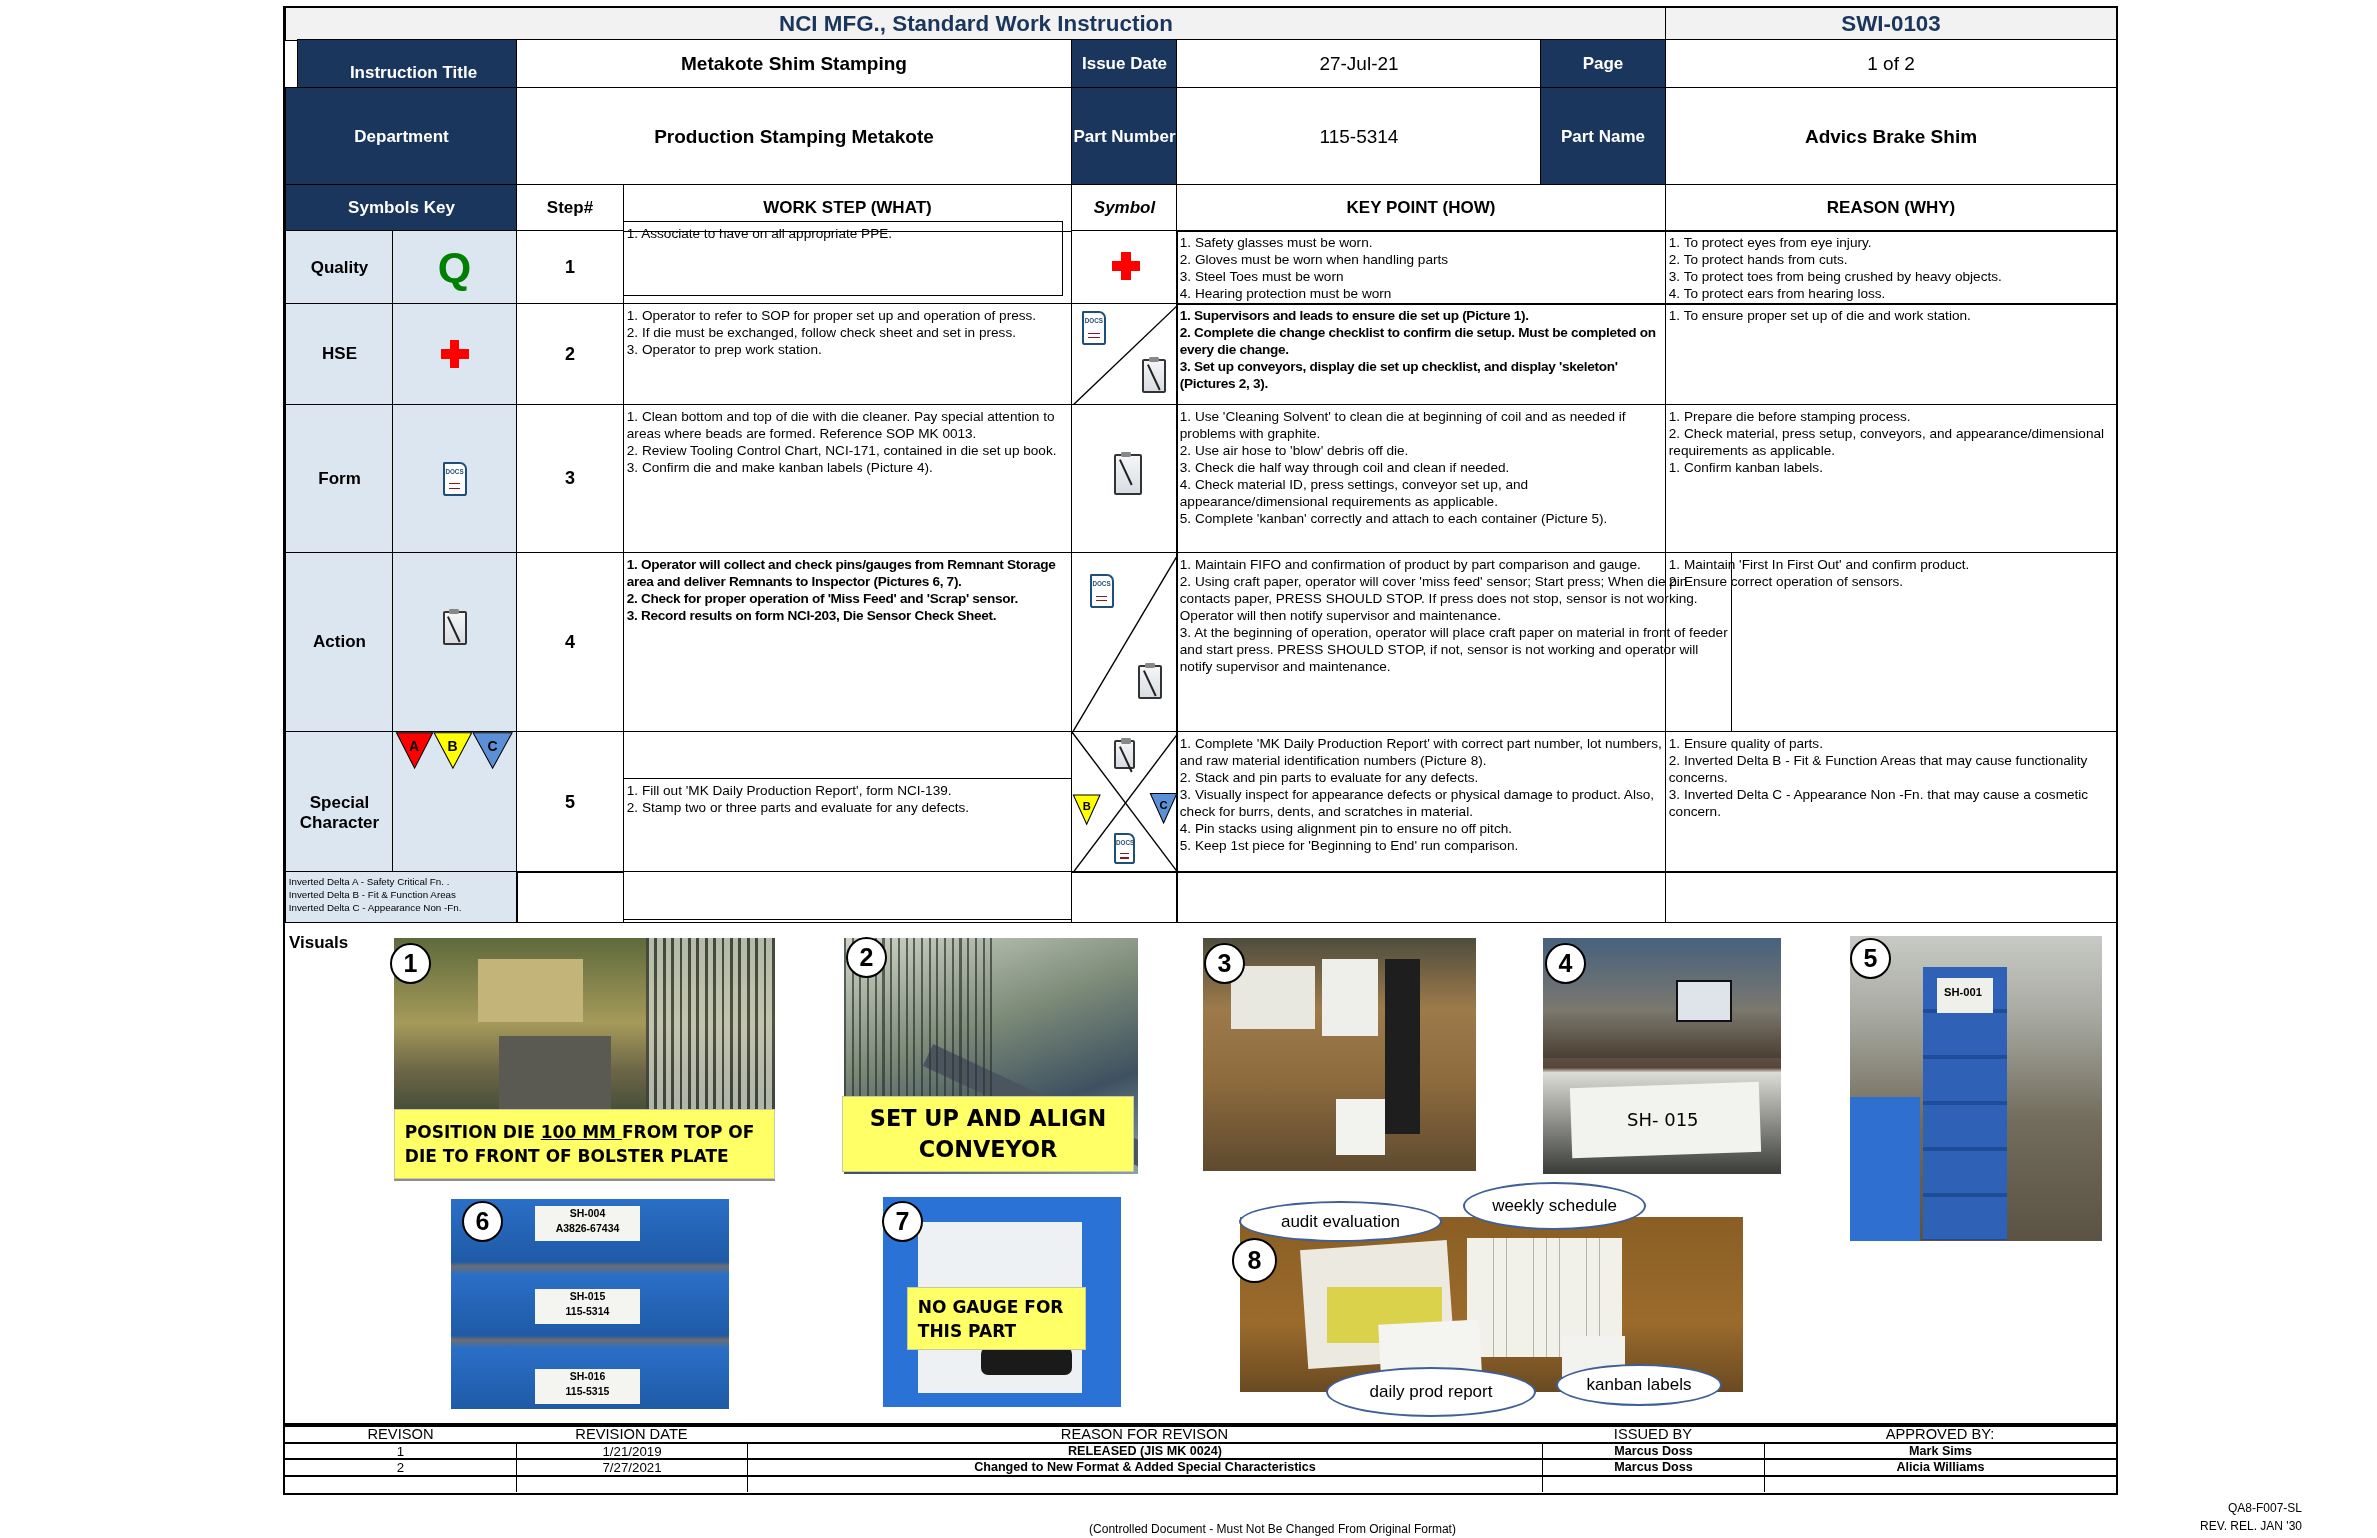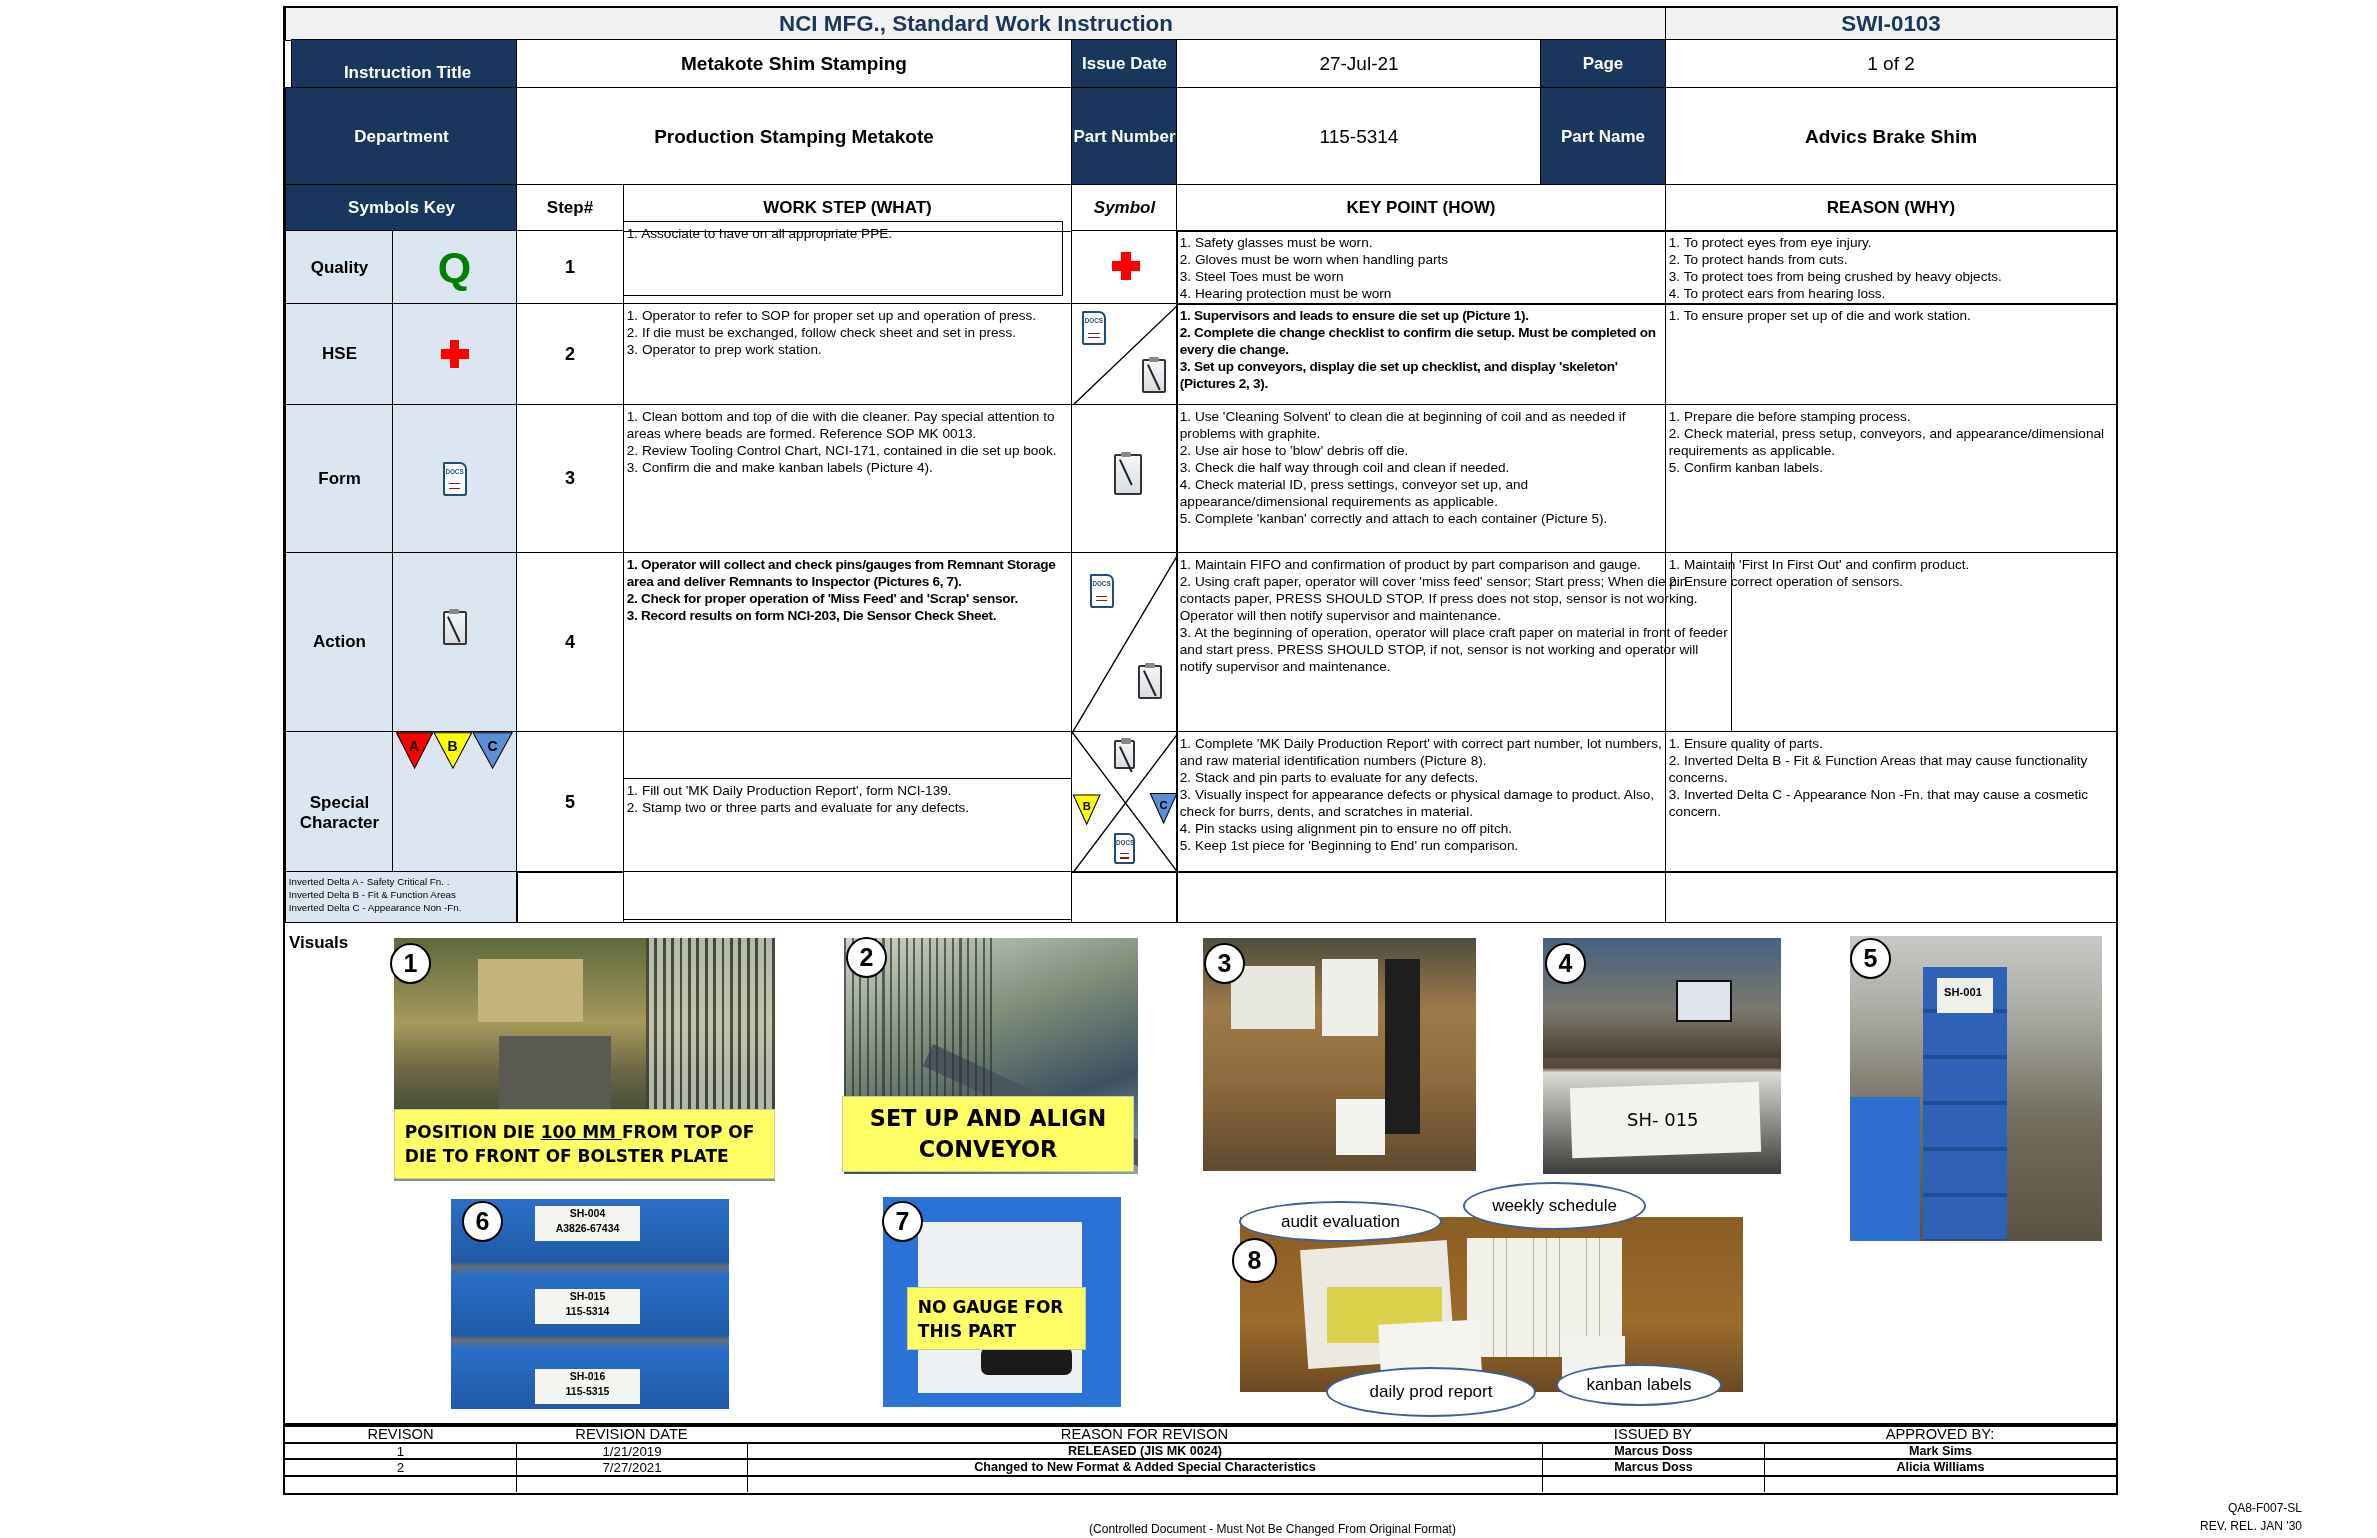"Instruction Title" div.cell { left: 291px -> 297px }
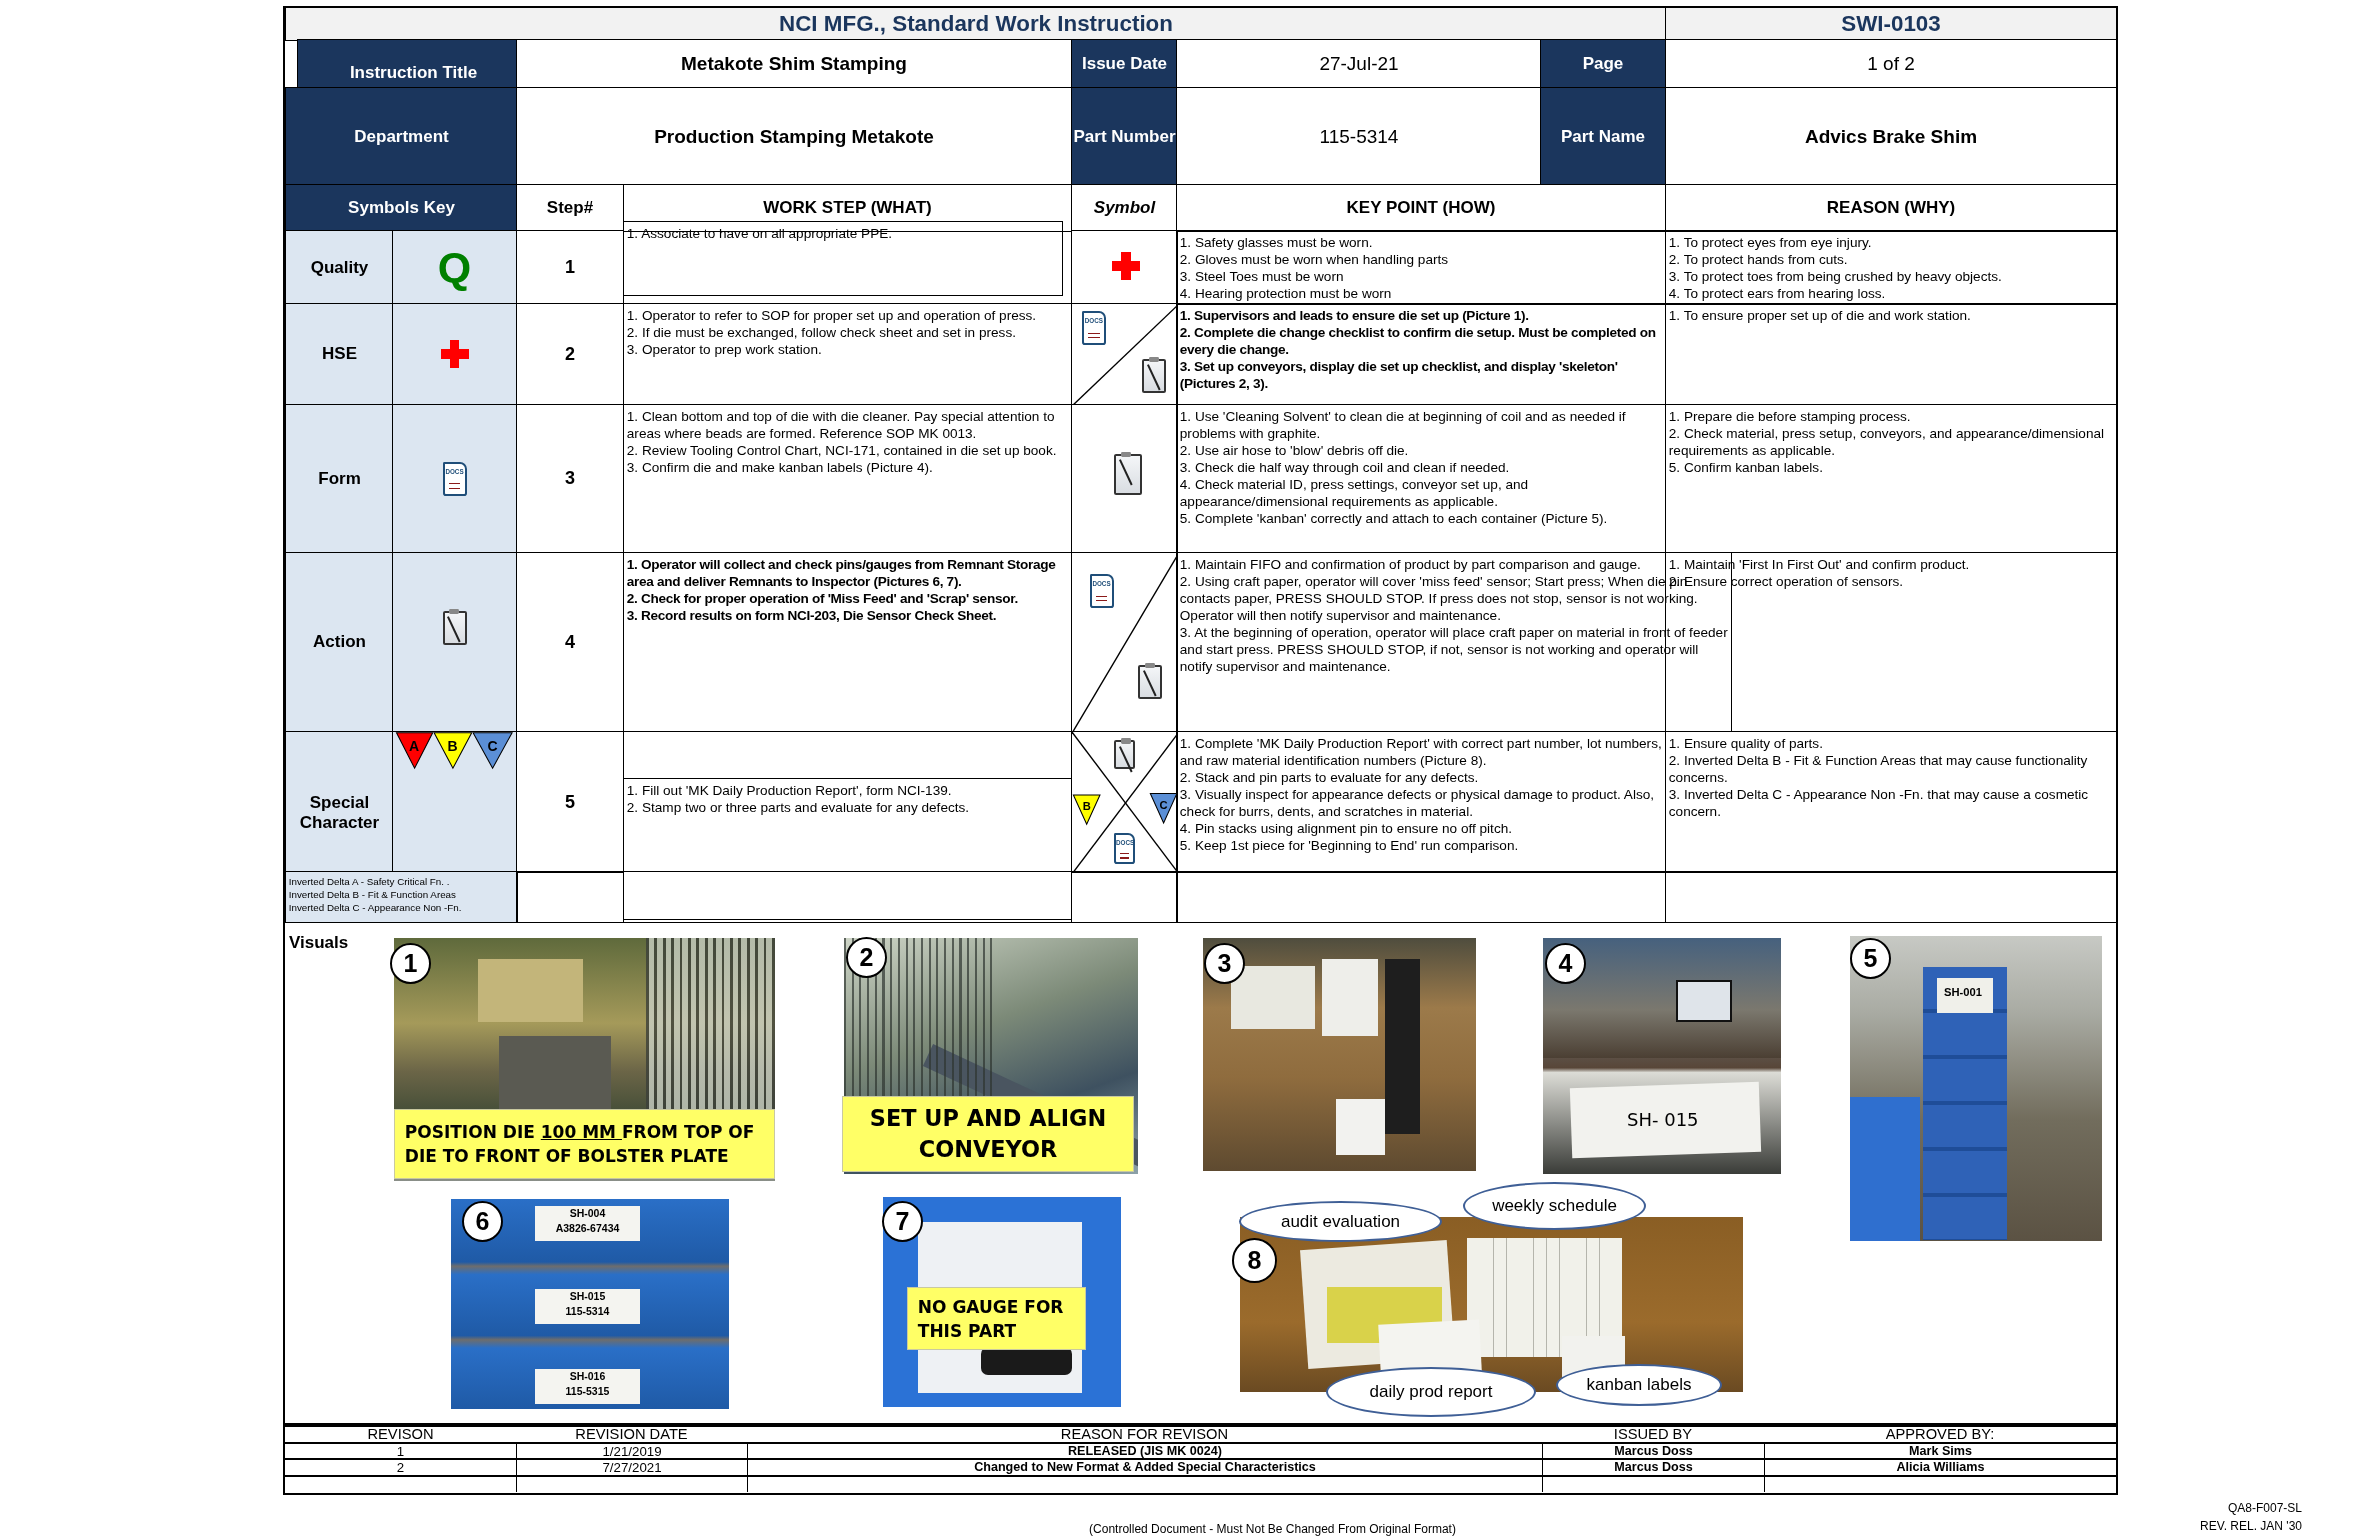"5. Confirm kanban labels." div { text: 5 -> 1 }
